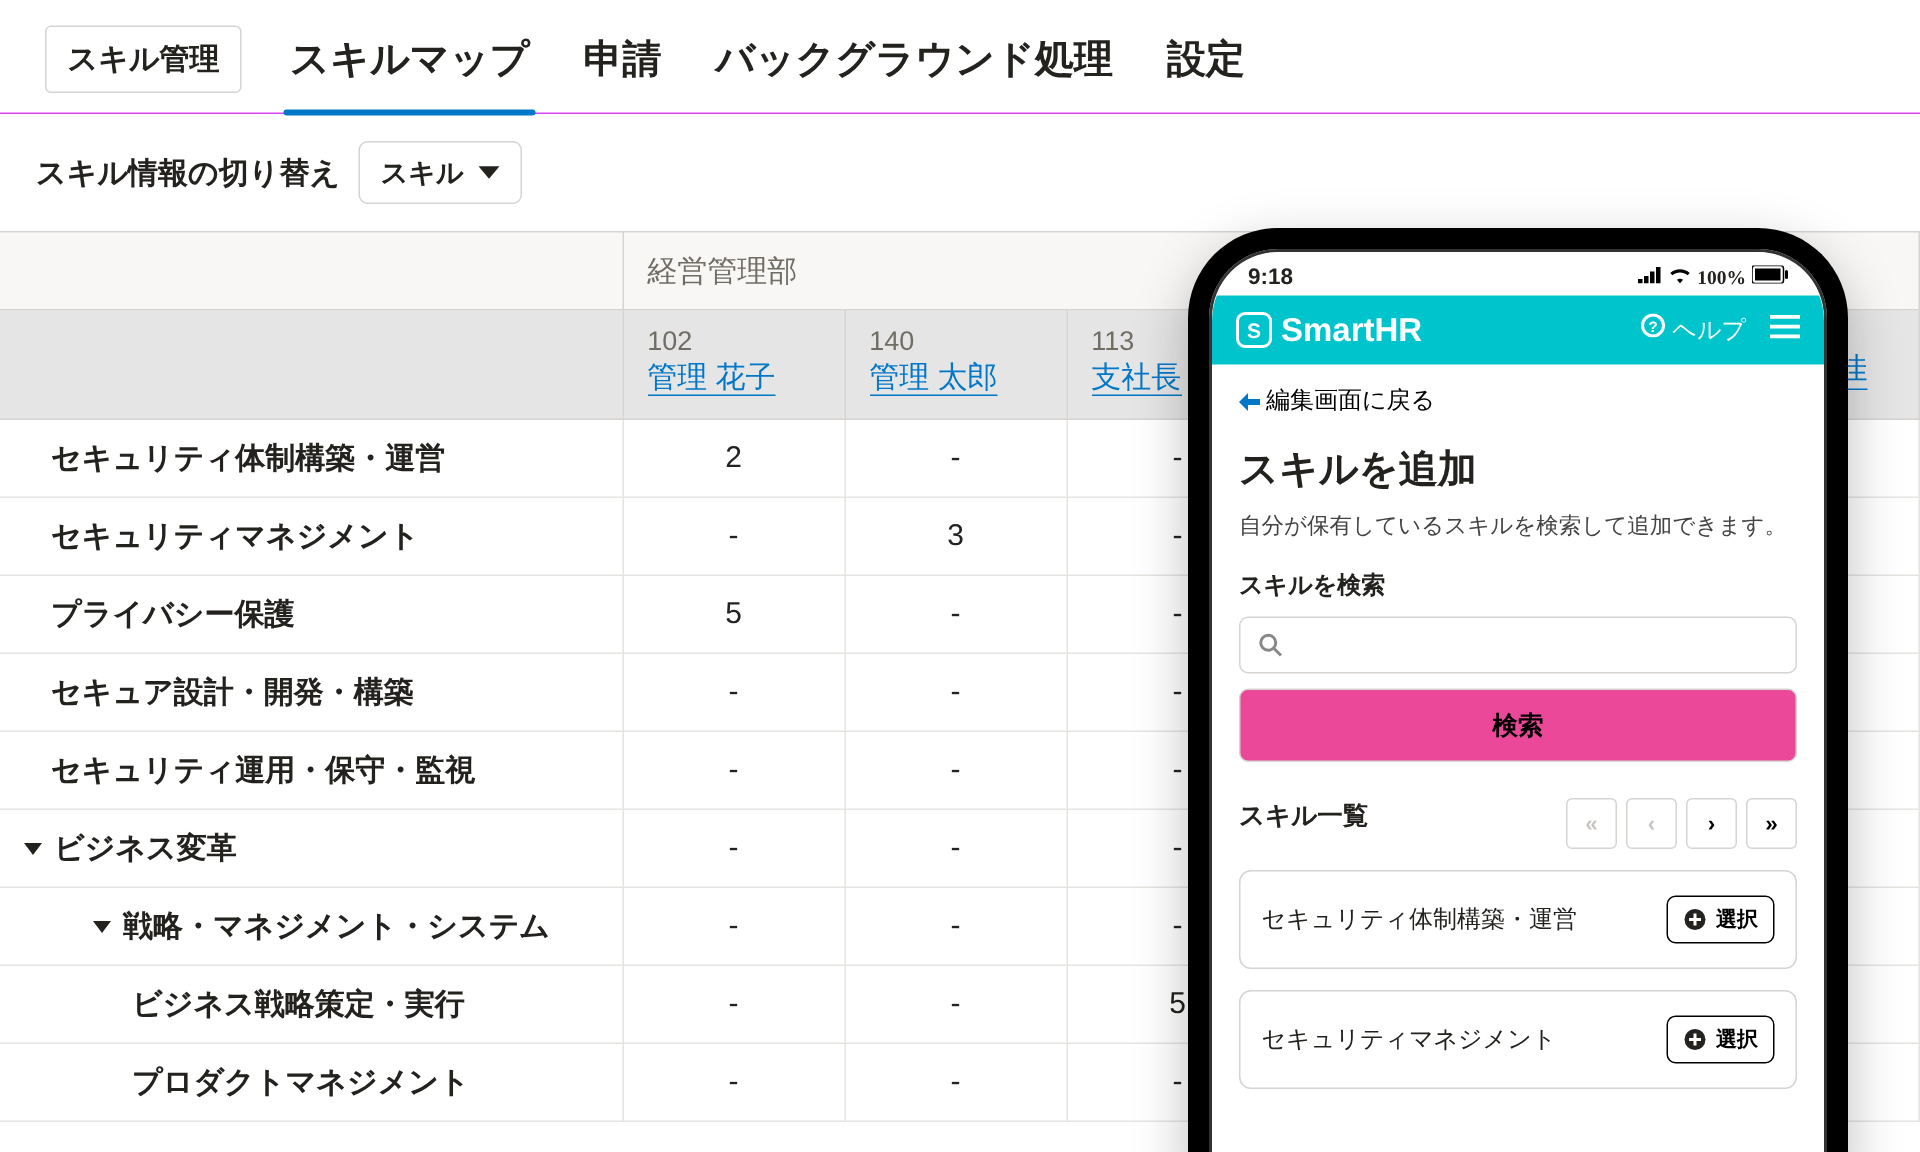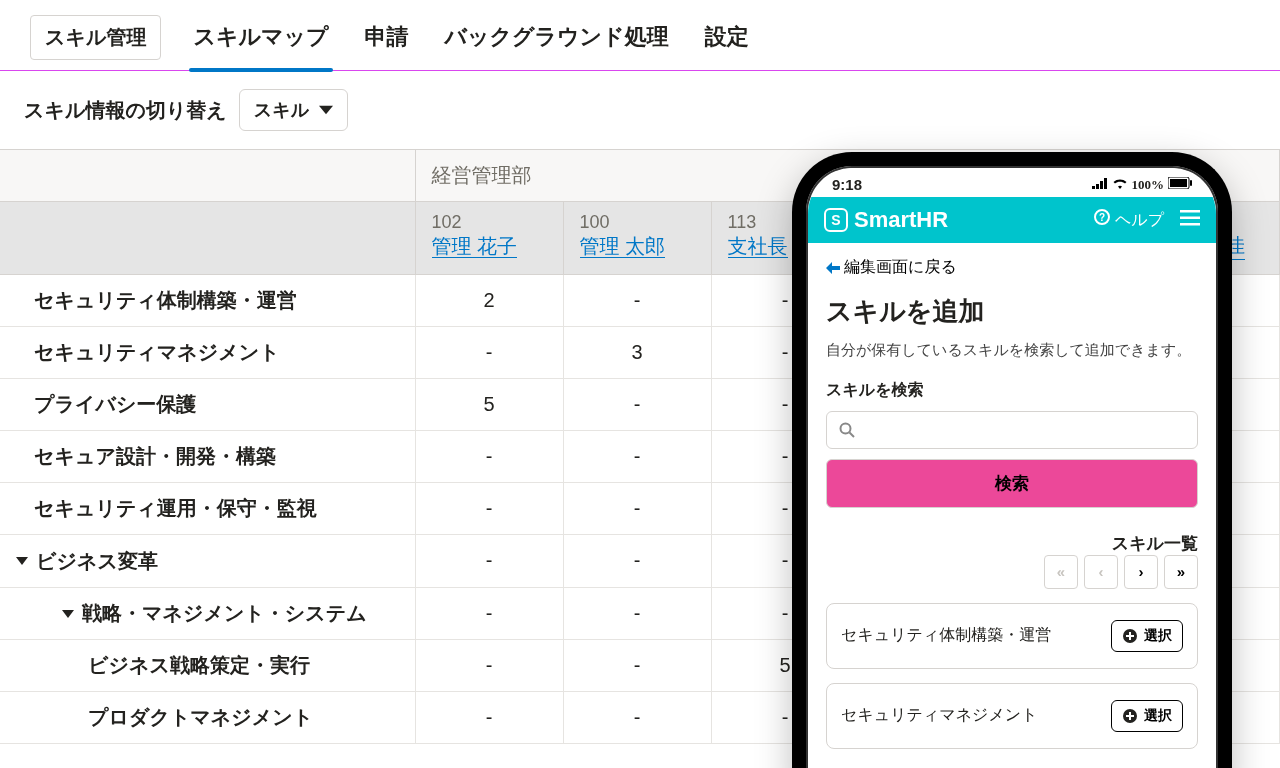"スキルマップ" .tab { font-size: 22px -> 26px }
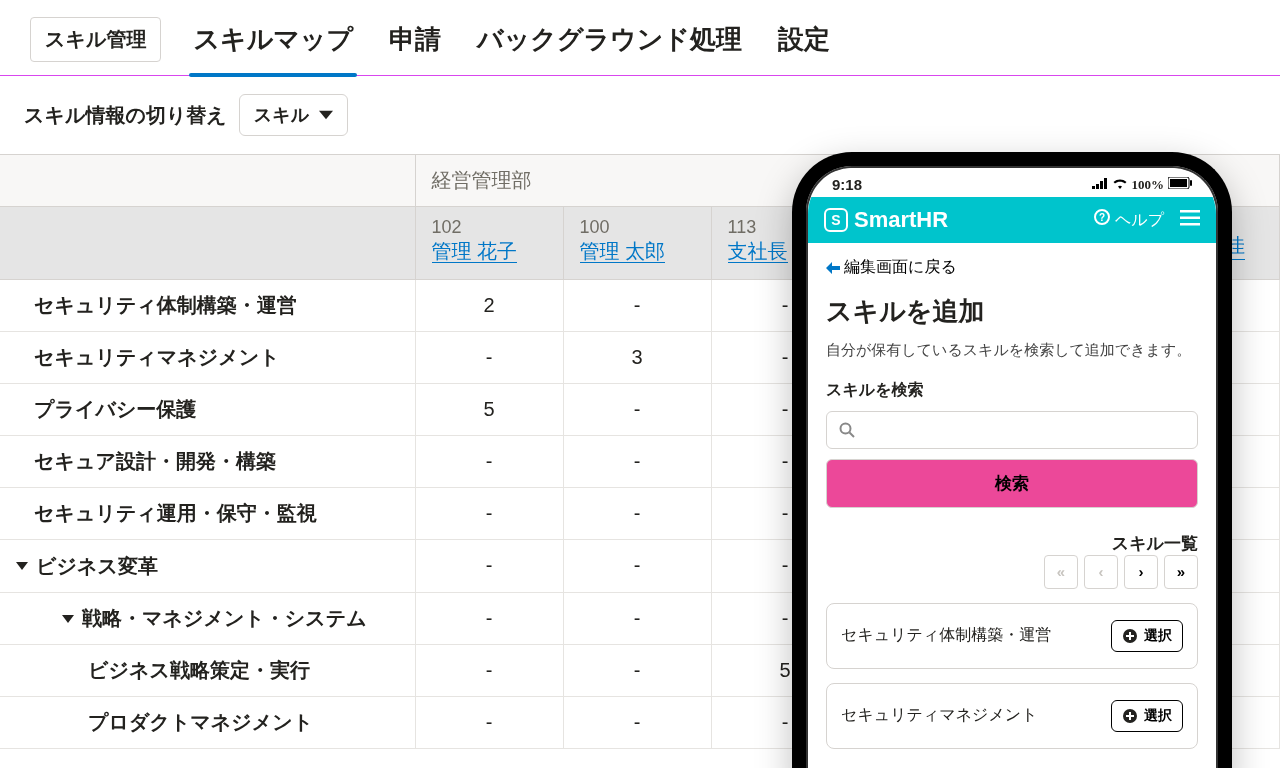"100" div.eid { text: 100 -> 140 }
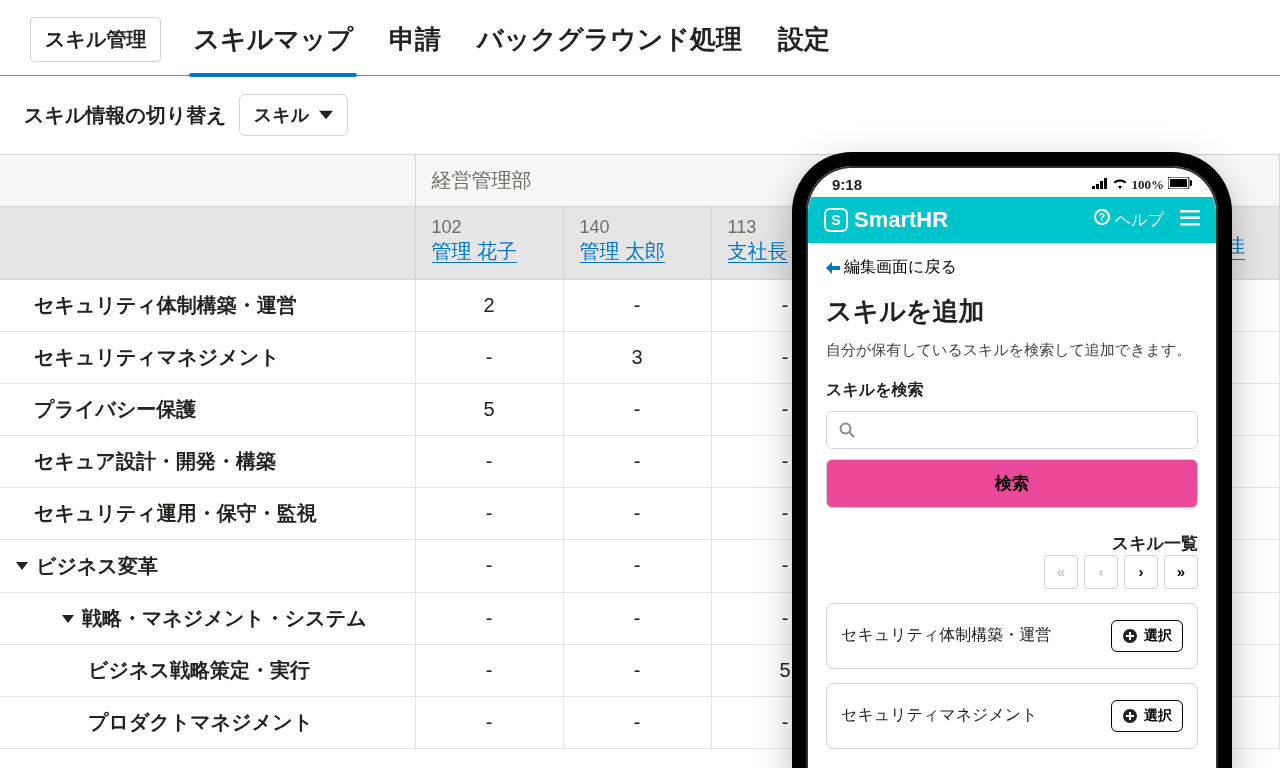"スキル一覧" .list-header { align-items: flex-end -> flex-start; flex-direction: column -> none }
